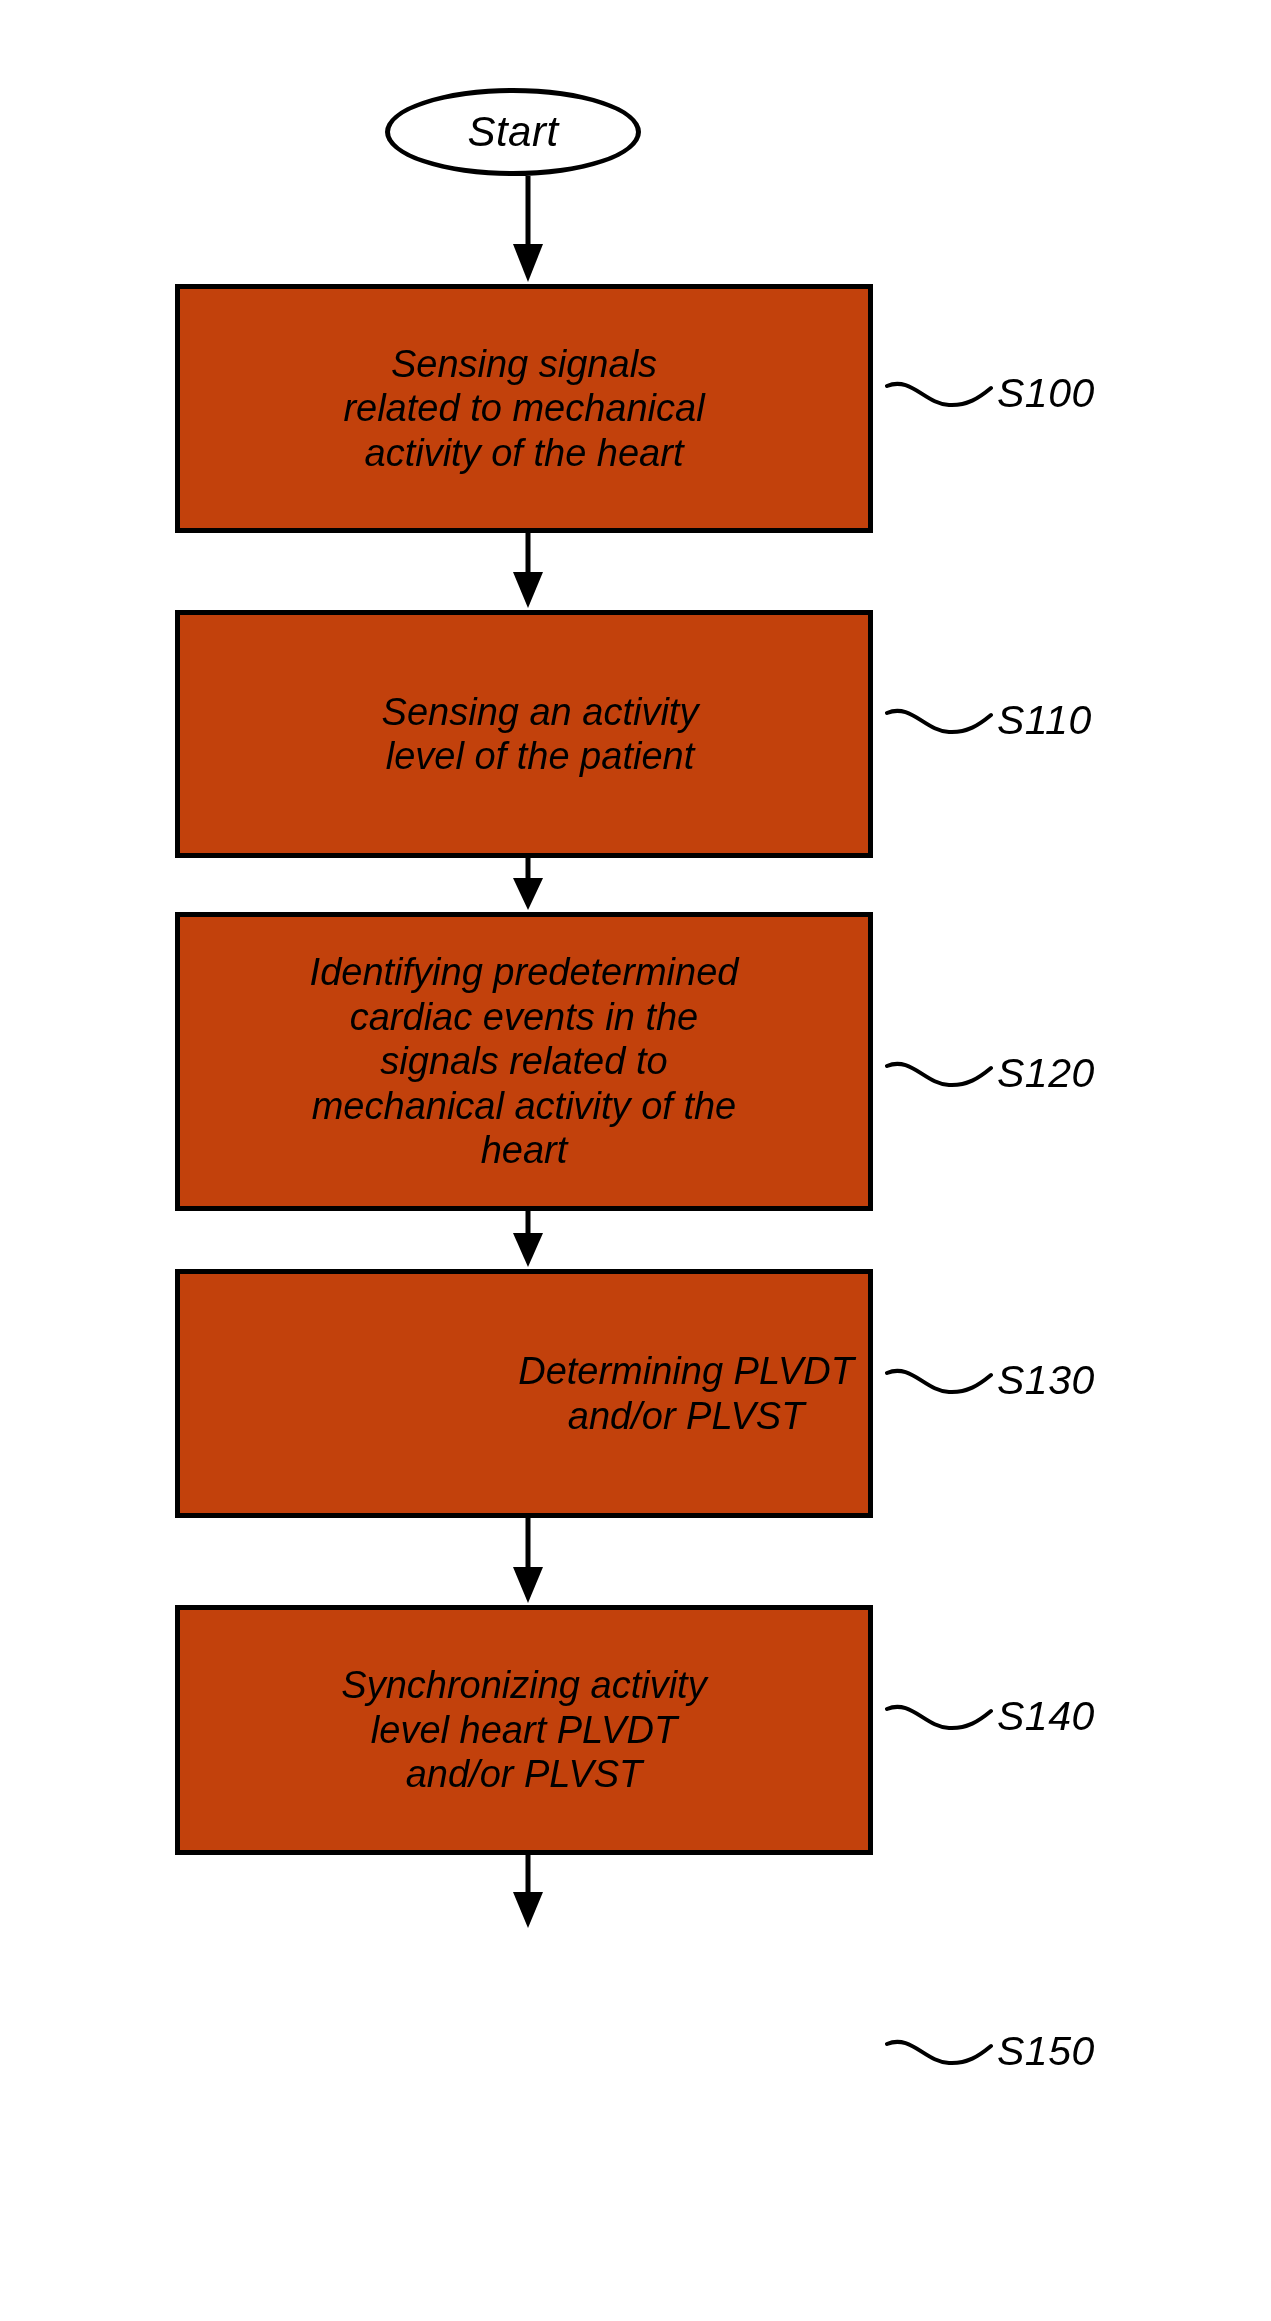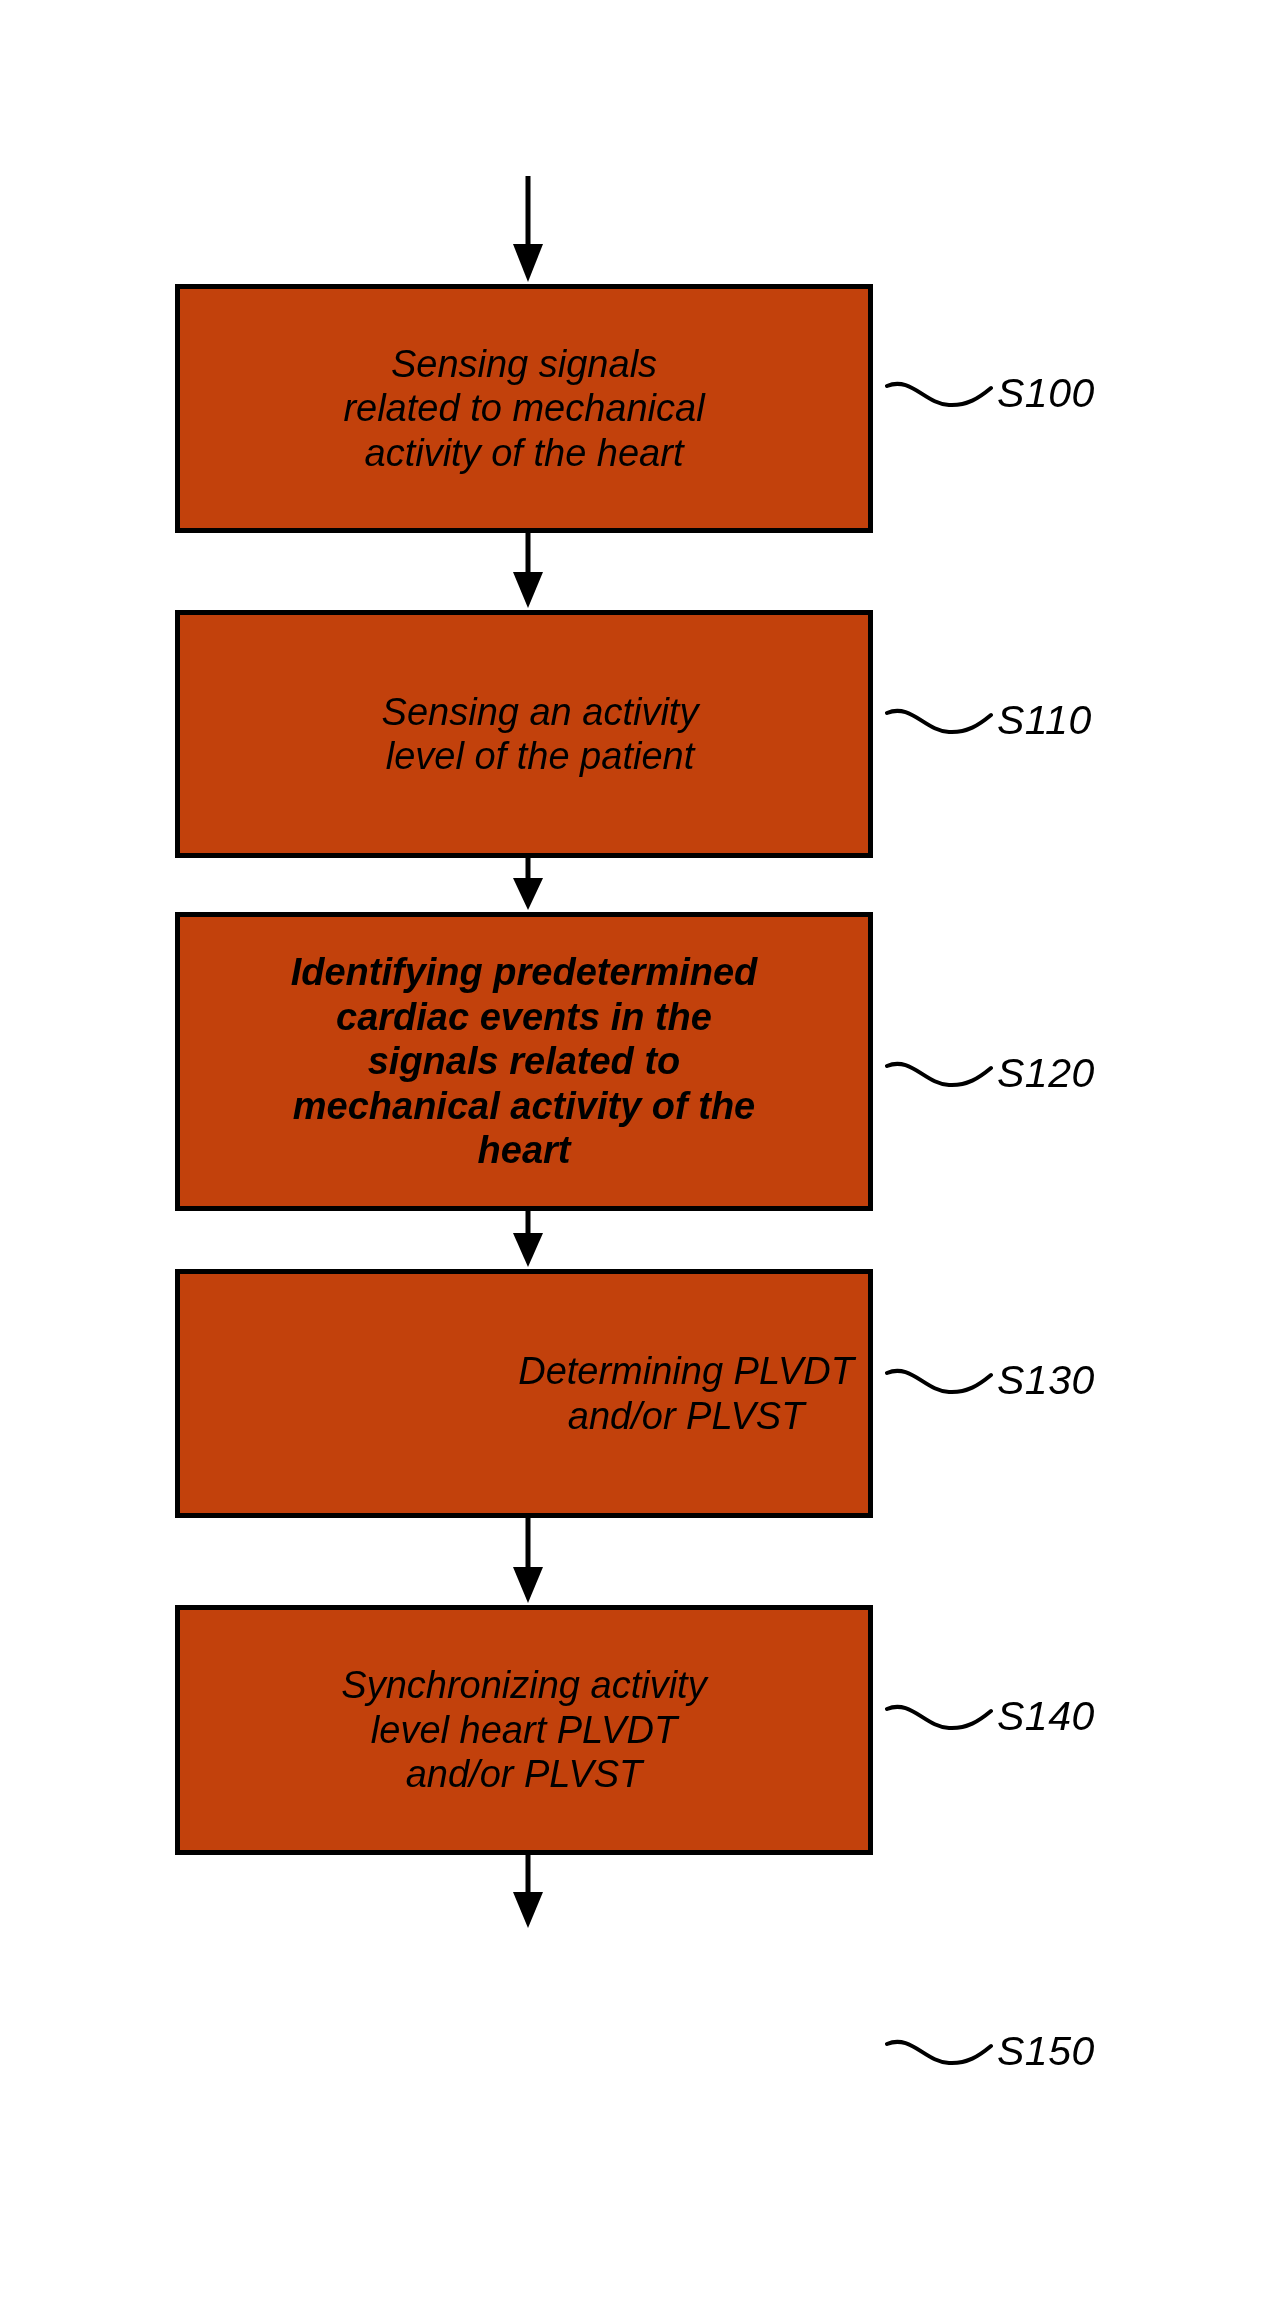"Start" div.start-node { html: none -> <div> <div>Start</div> </div> }
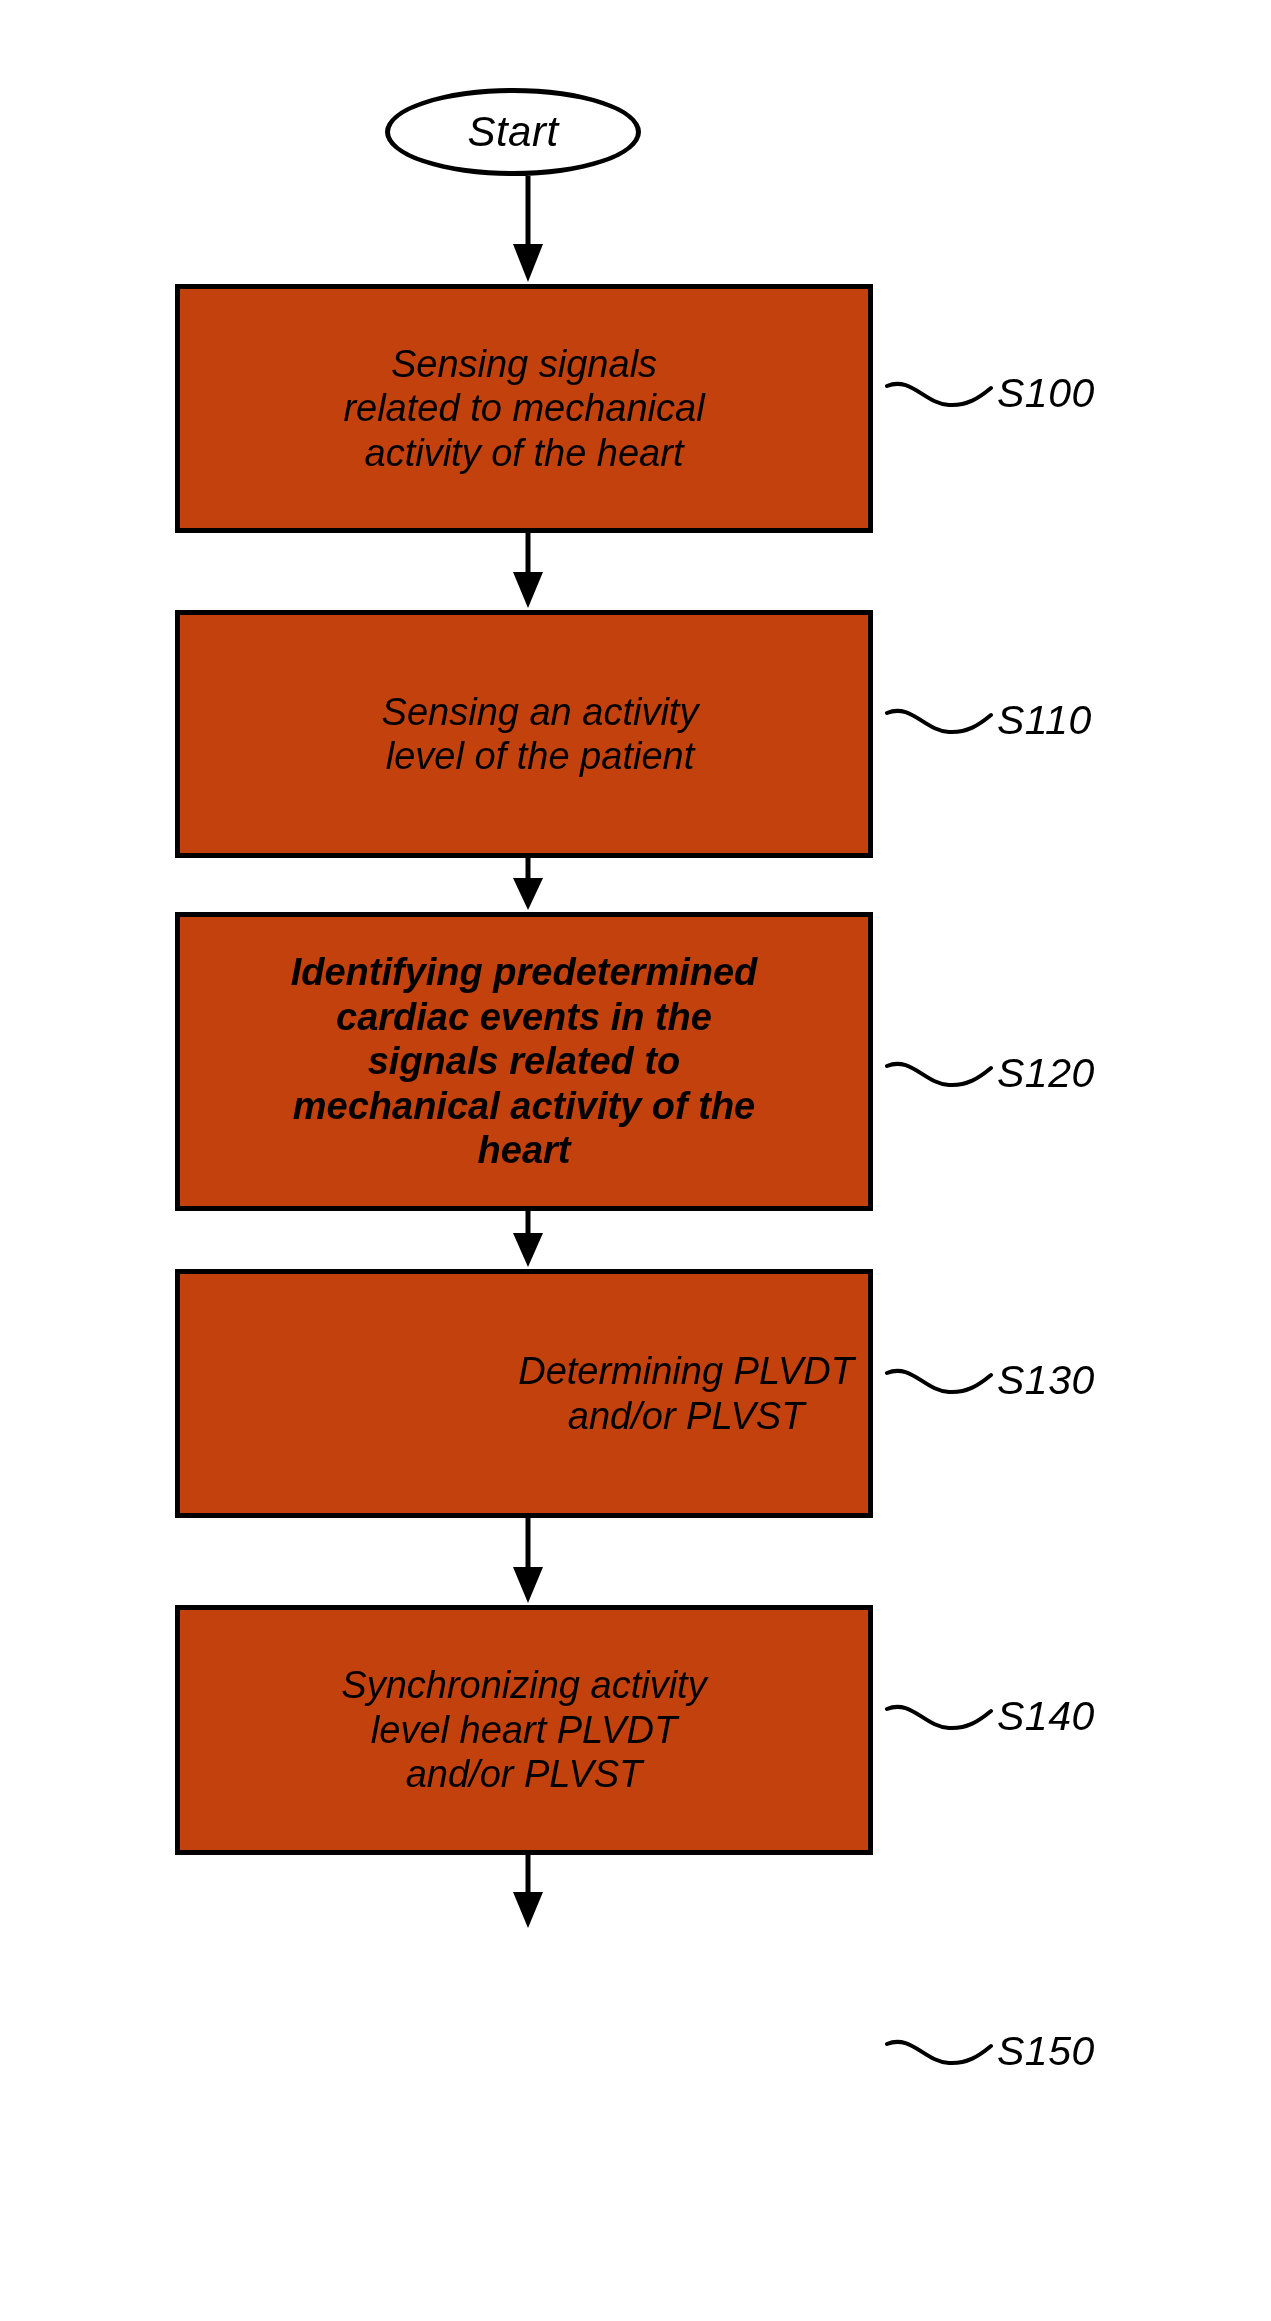"Identifying predetermined" div.proc-box { font-weight: bold -> none }
